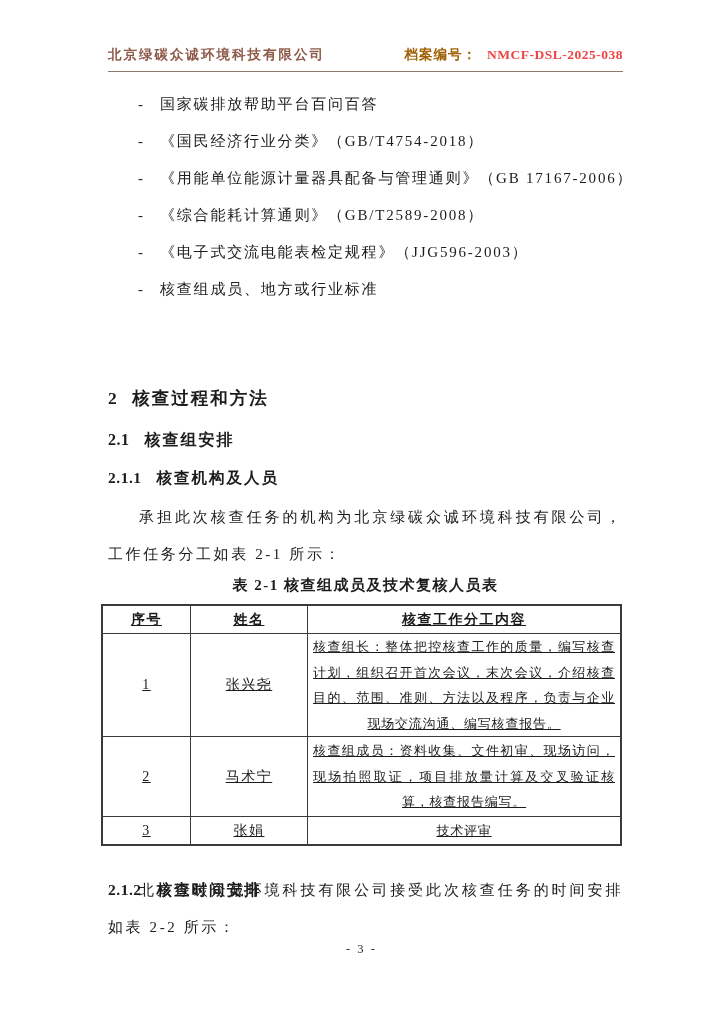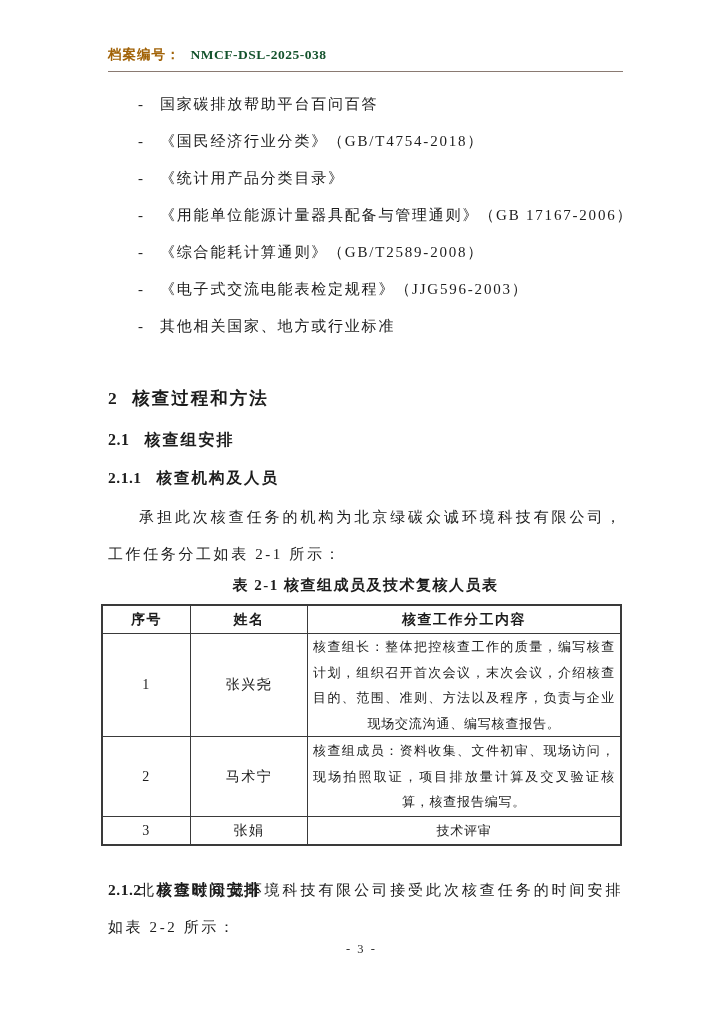"北京绿碳众诚环境科技有限公司" span.company { html: none -> <span>北京绿碳众诚环境科技有限公司</span> }
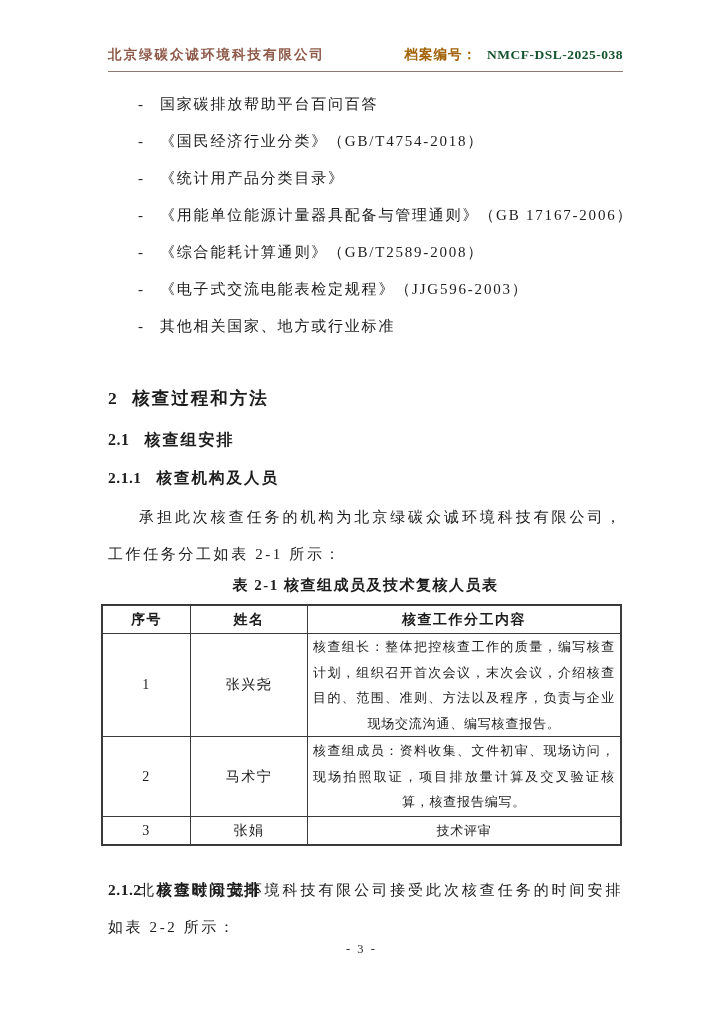"NMCF-DSL-2025-038" span.number { color: #14532d -> #ef4444 }
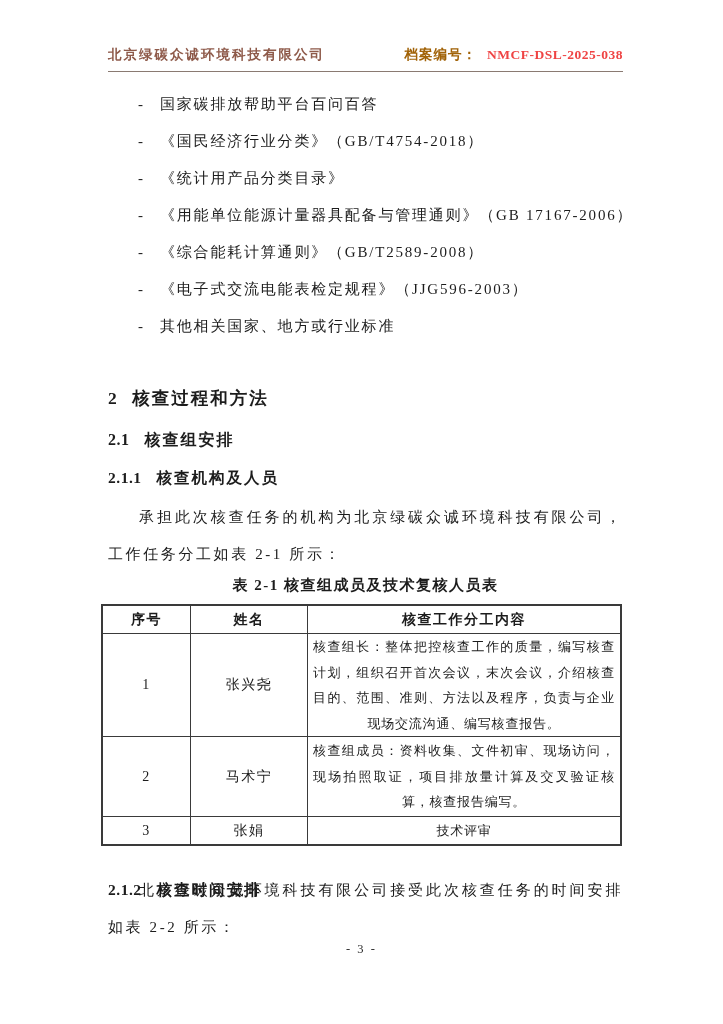"- 《统计用产品分类目录》" div.item { html: <div><span>-</span><span>《统计用产品分类目录》</span></div> -> none }
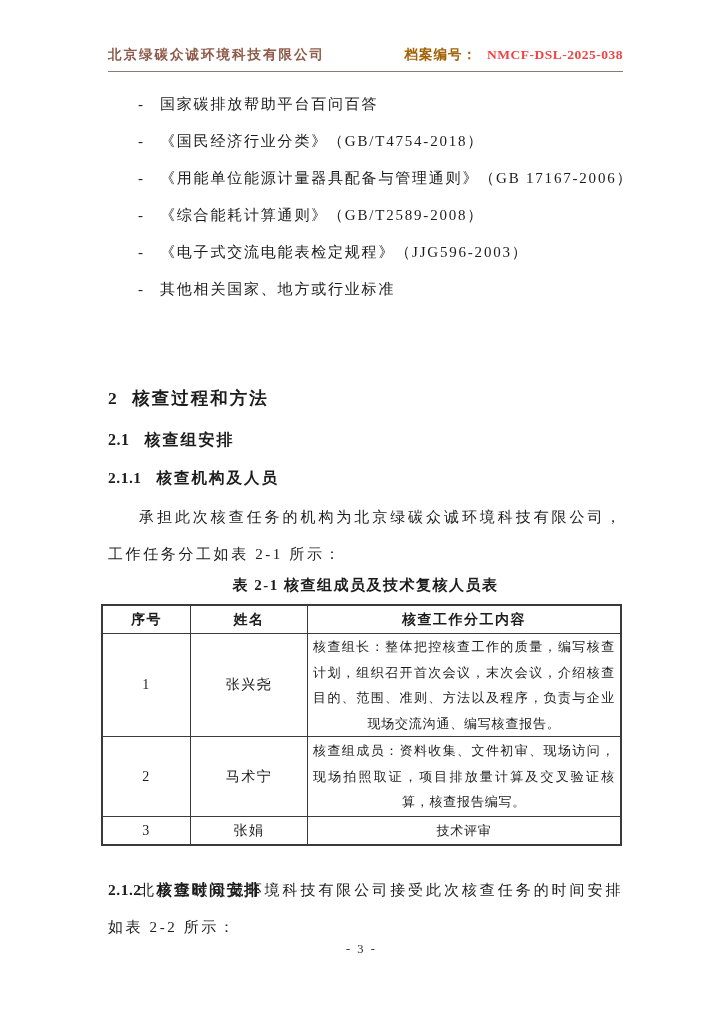"其他相关国家、地方或行业标准" span { text: 其他相关国家 -> 核查组成员 }
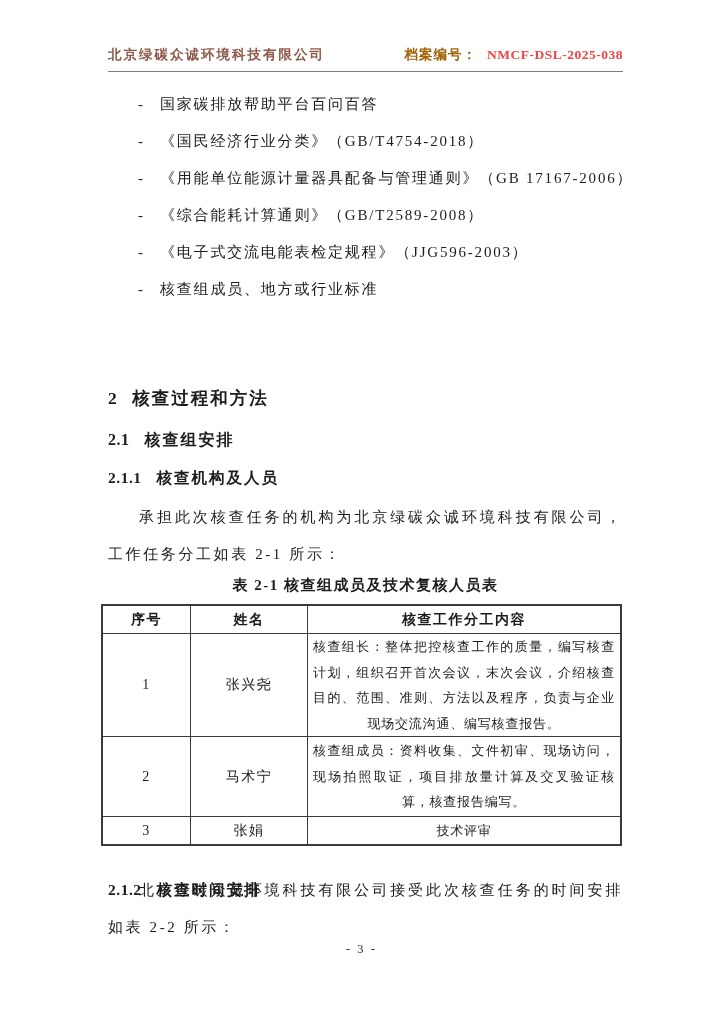"序号" table.members-table { text-decoration: none -> underline }
